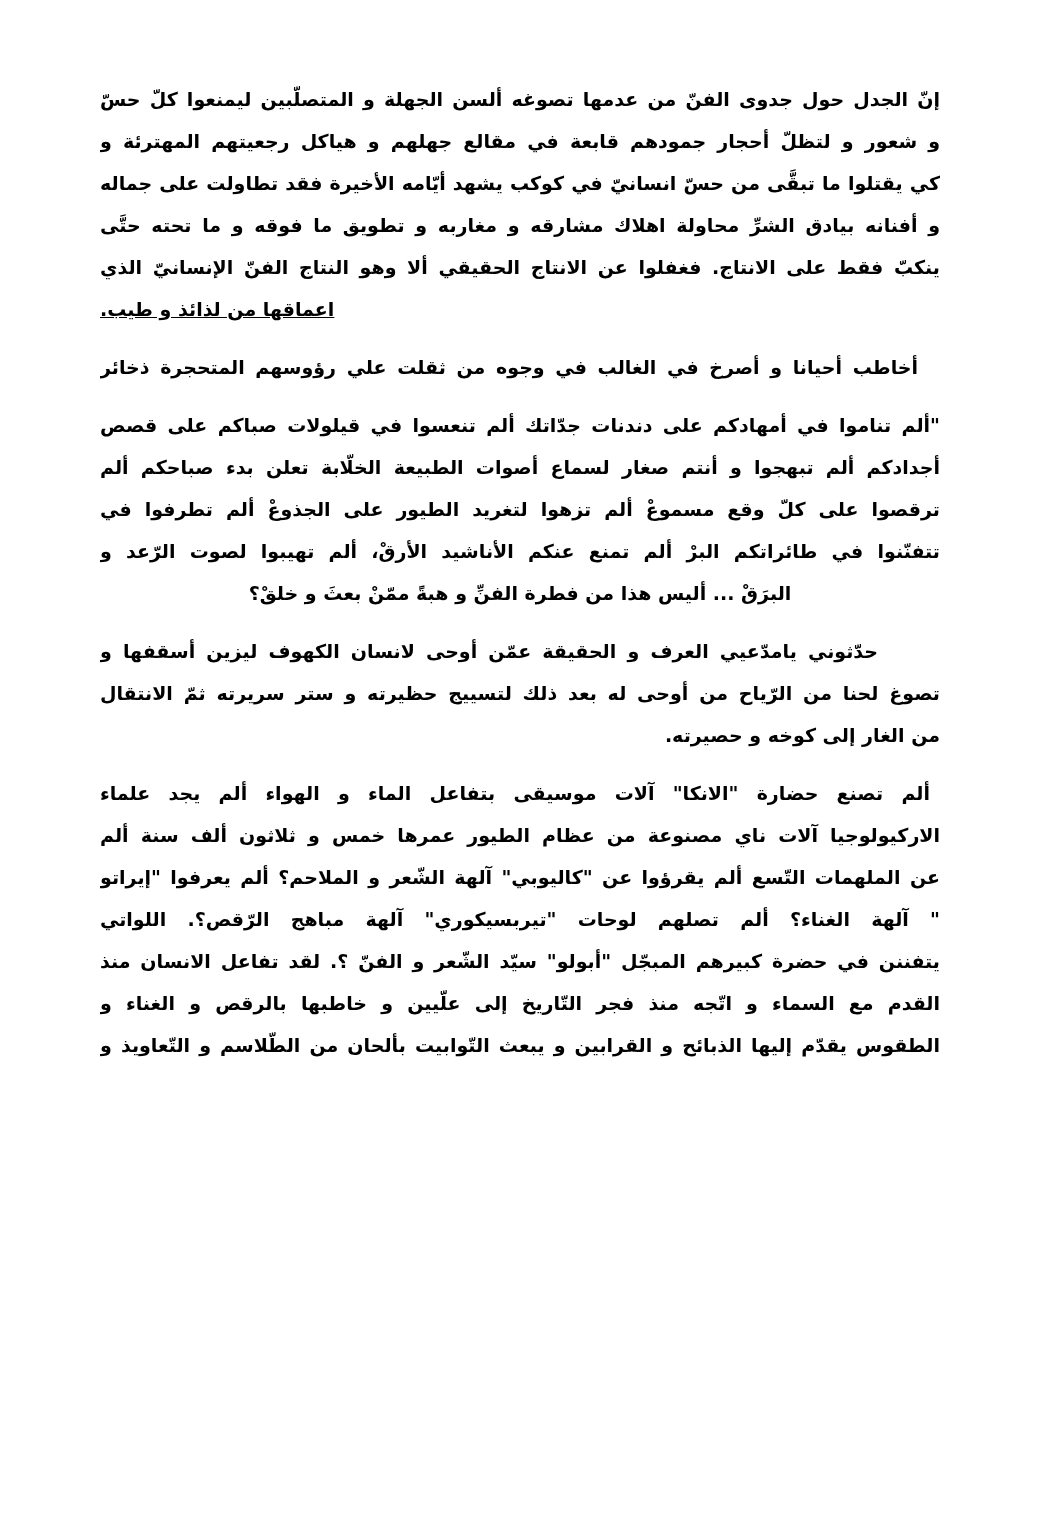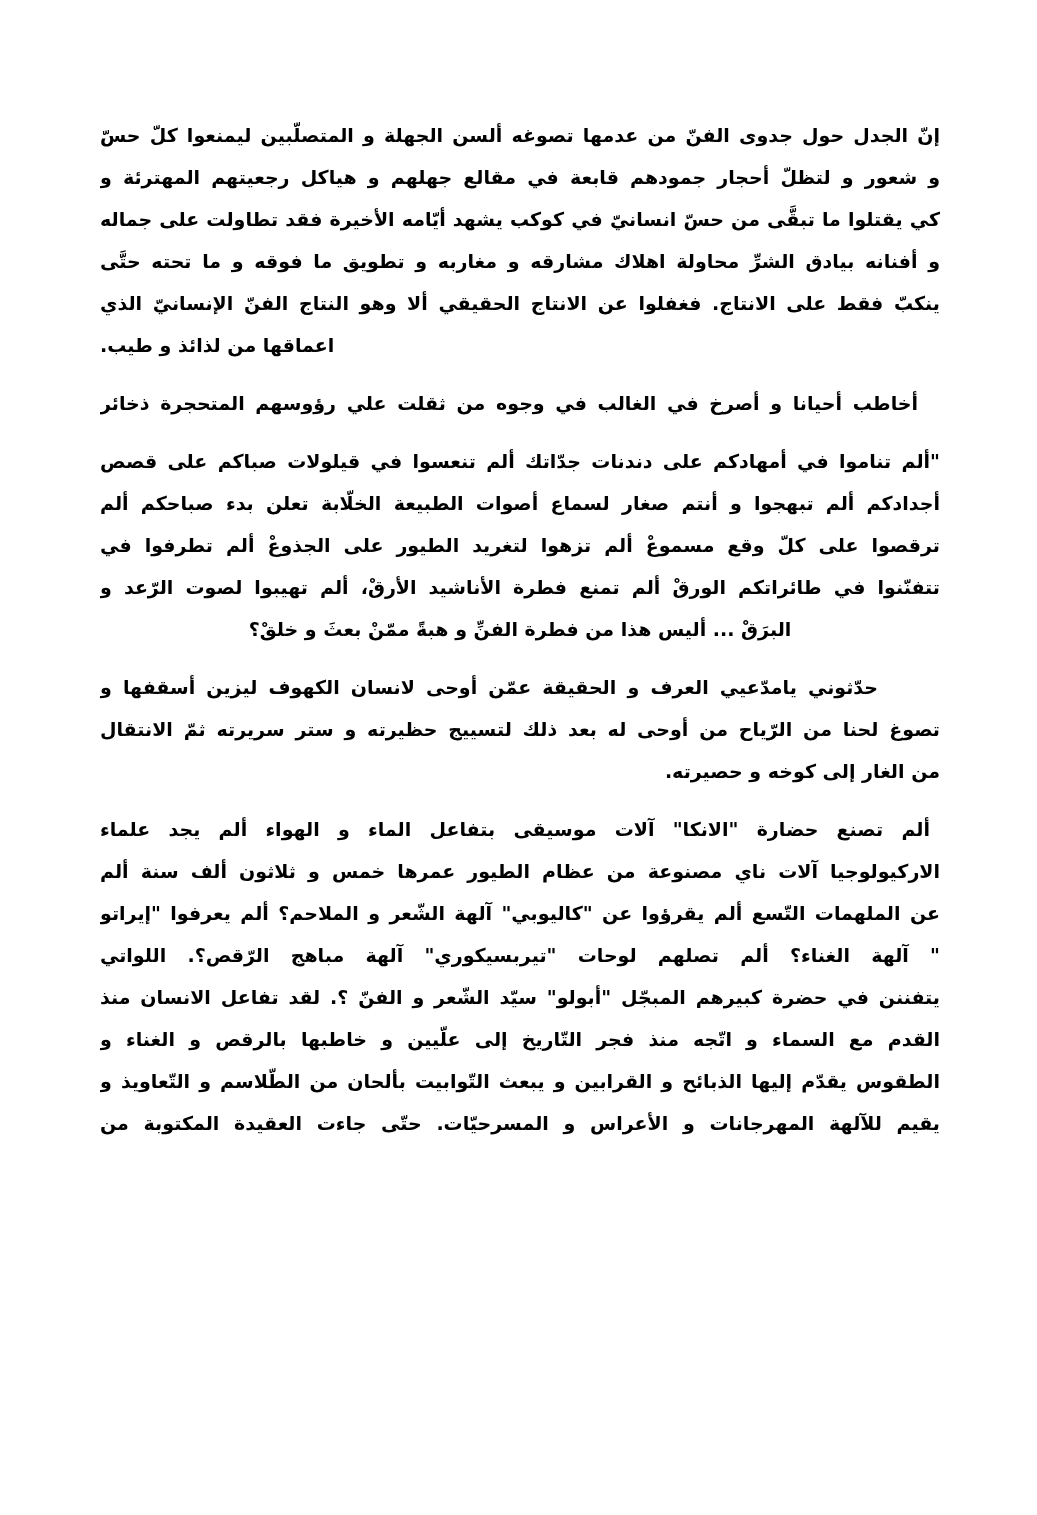"إنّ الجدل حول جدوى الفنّ" .page { padding: 114px 97px 0 100px -> 78px 97px 0 100px }
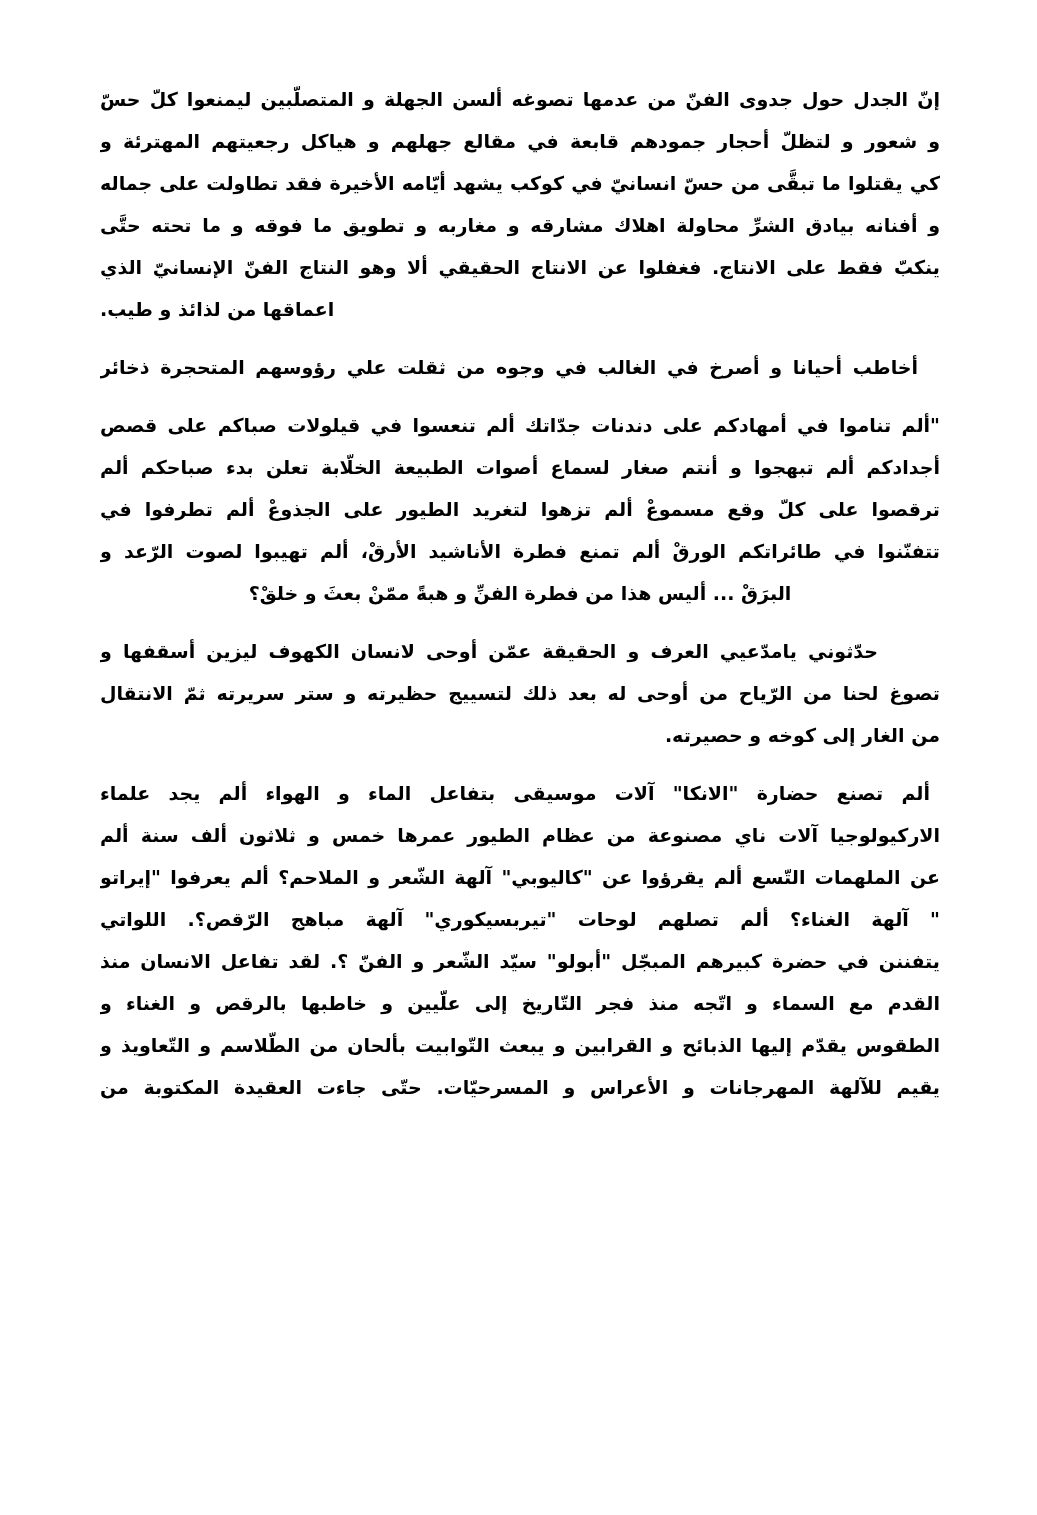"اعماقها من لذائذ و طيب." .line.align-left { text-decoration: none -> underline }
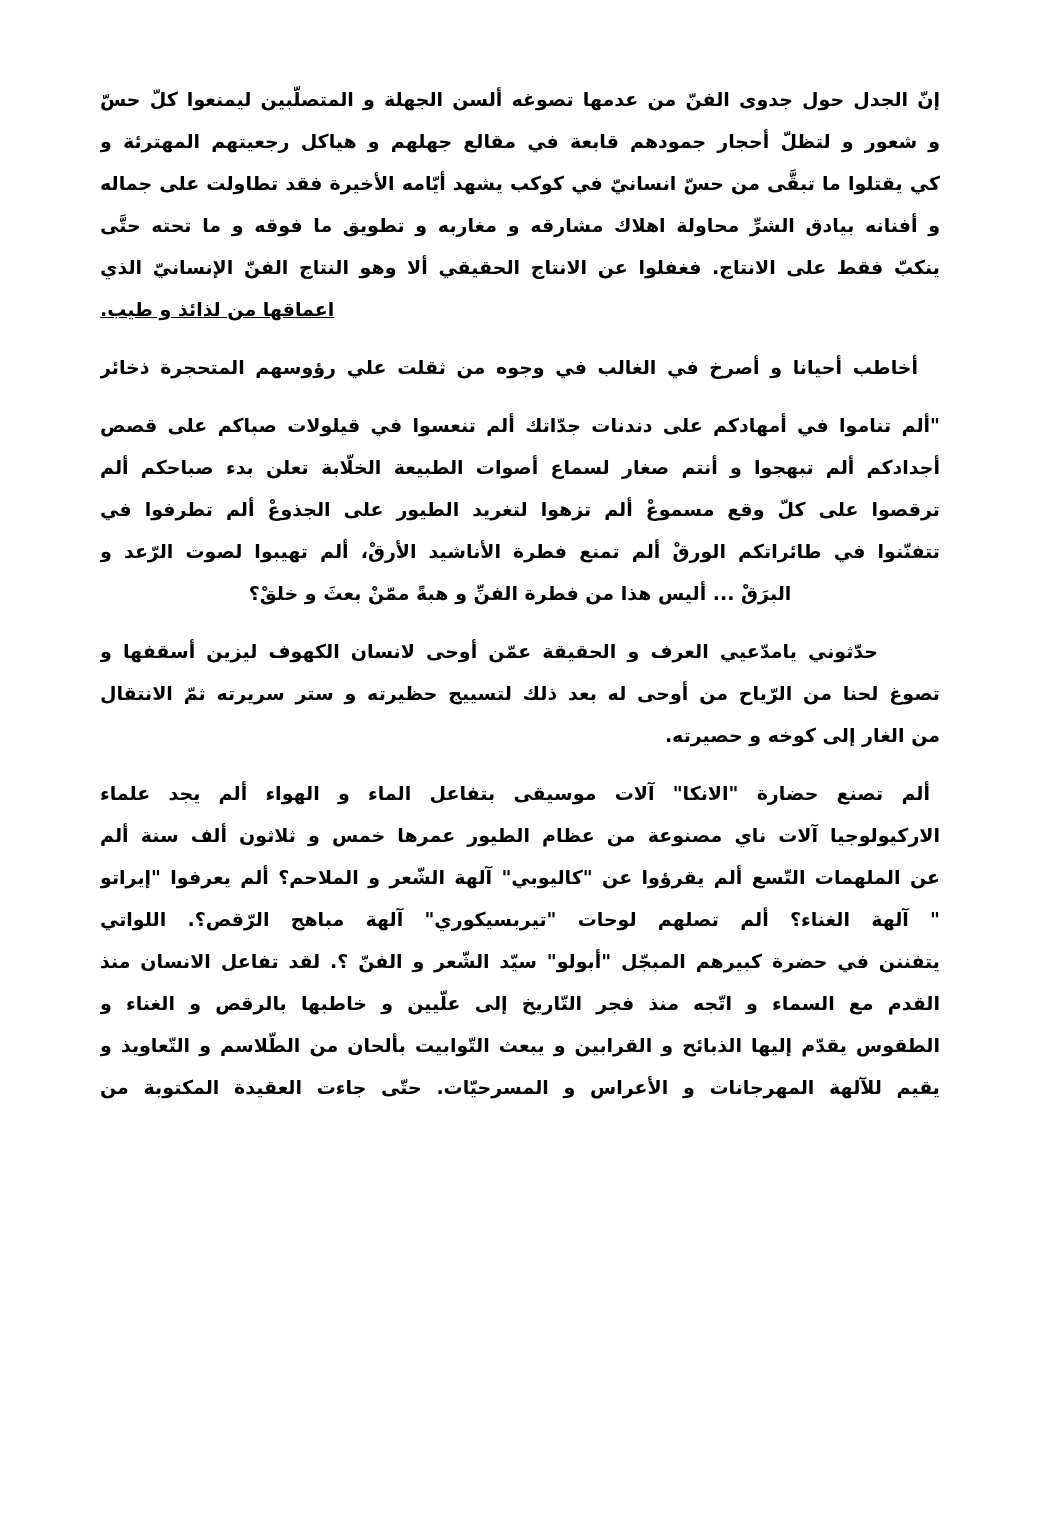"تتفنّنوا في طائراتكم الورقْ ألم" div.line { text: الورقْ ألم تمنع فطرة -> البرْ ألم تمنع عنكم }
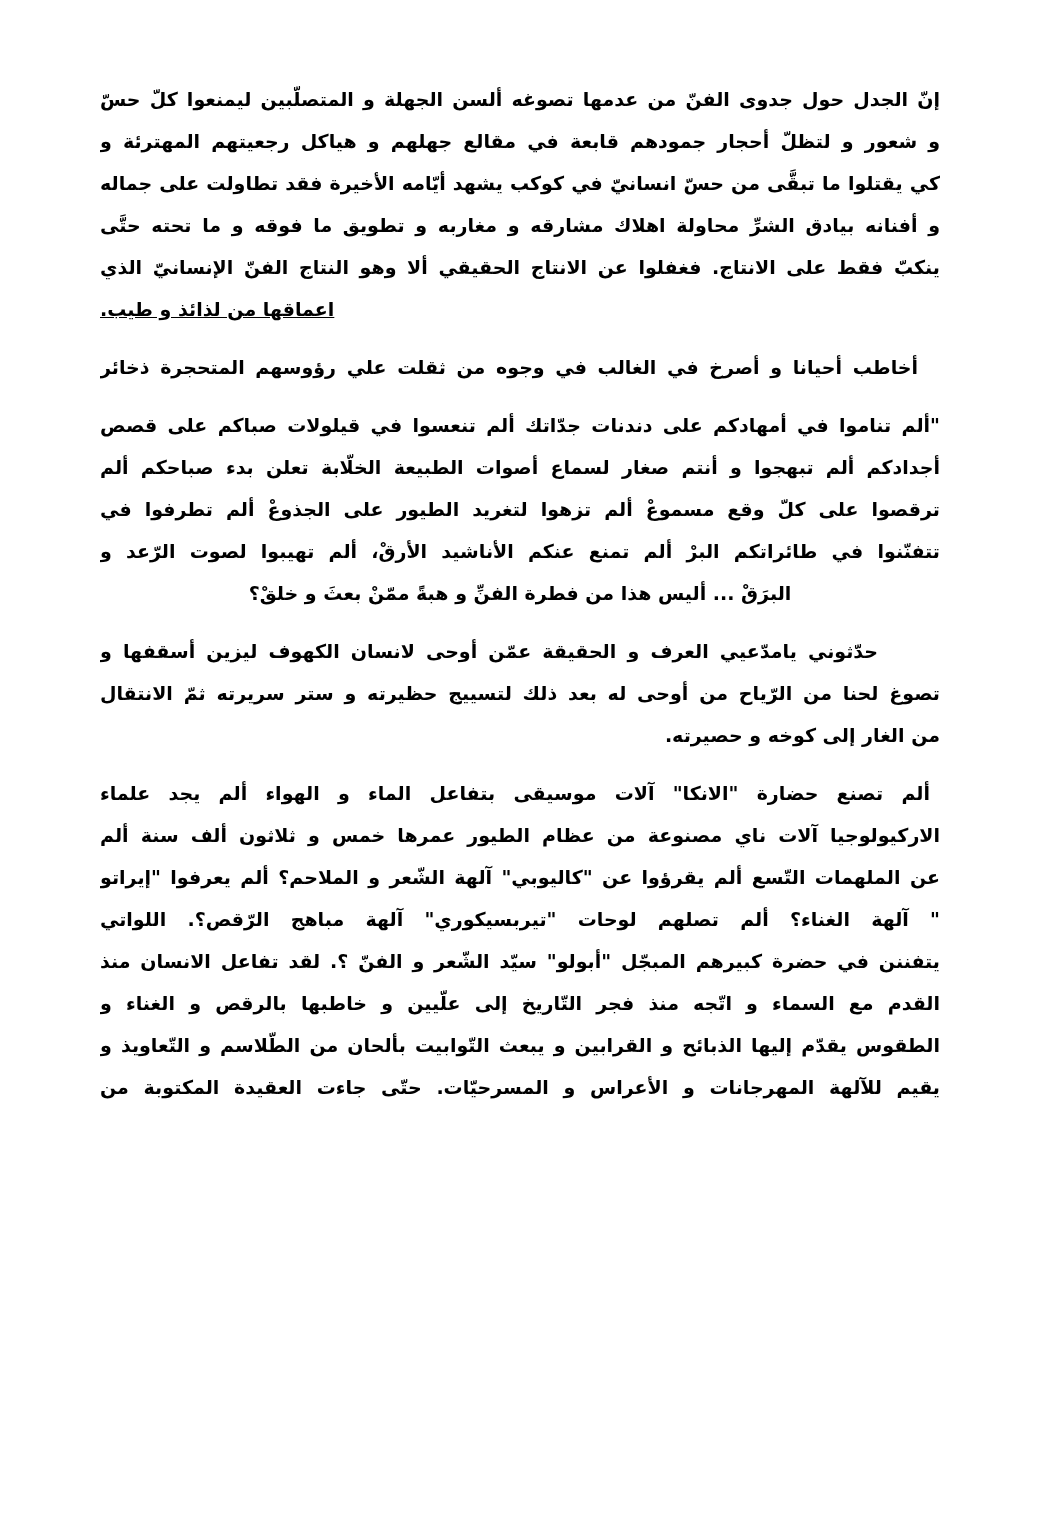"يقيم للآلهة المهرجانات و الأعراس" div.line { html: <div>يقيم للآلهة المهرجانات و الأعراس و المسرحيّات. حتّى جاءت العقيدة المكتوبة من</div> -> none }
